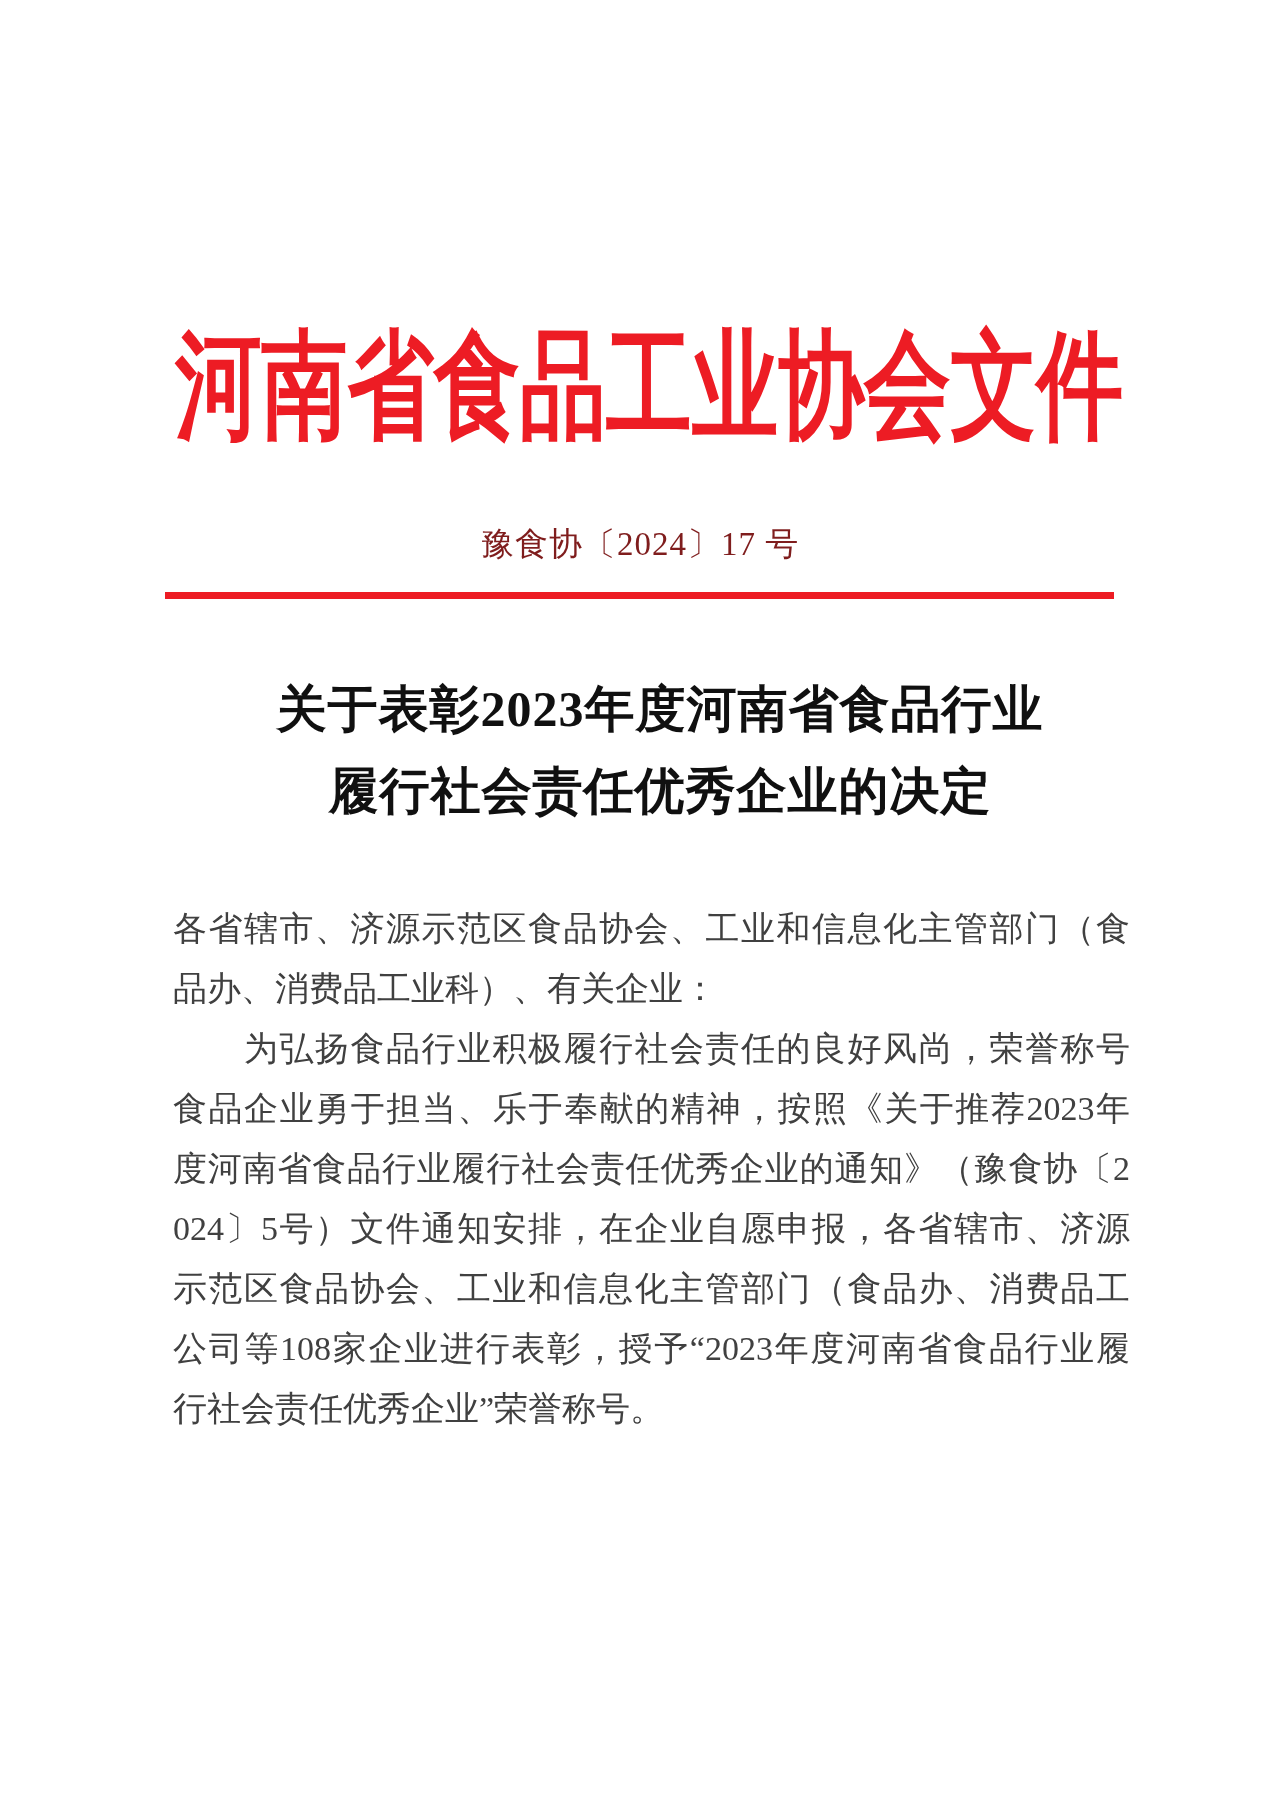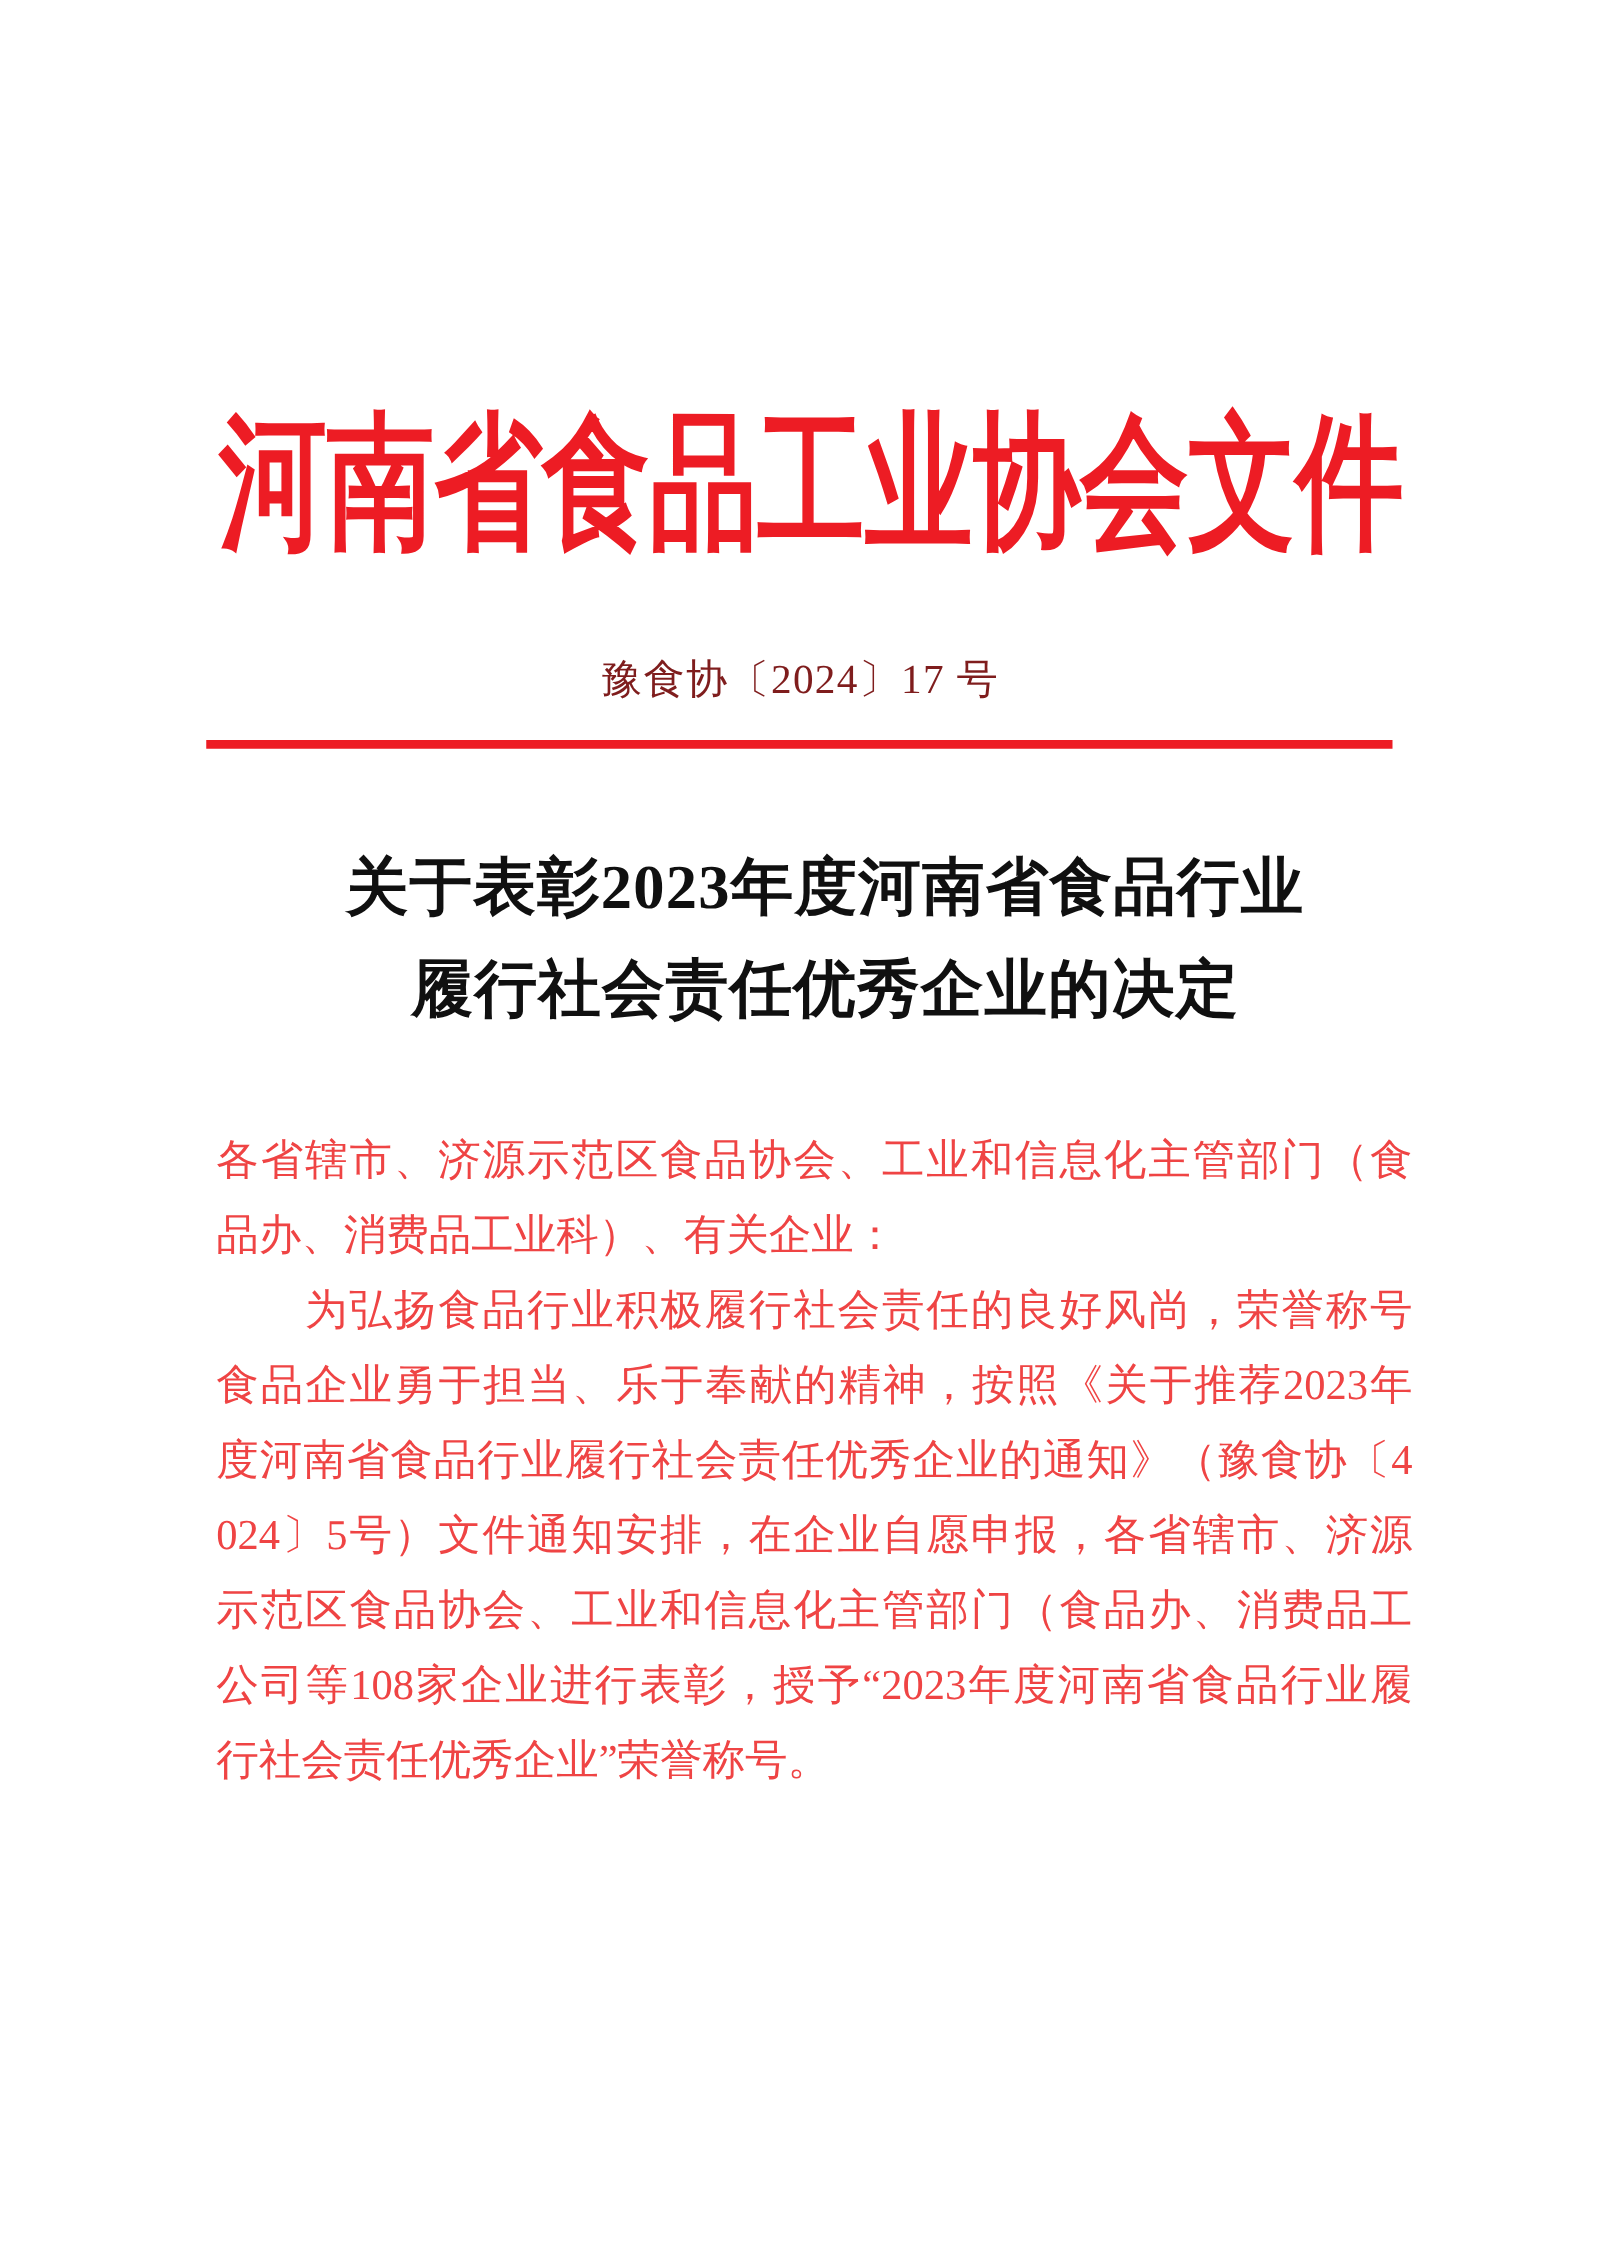"各省辖市、济源示范区食品协会、工业和信息化主管部门（食" .body-block { color: #ef4444 -> #404040 }
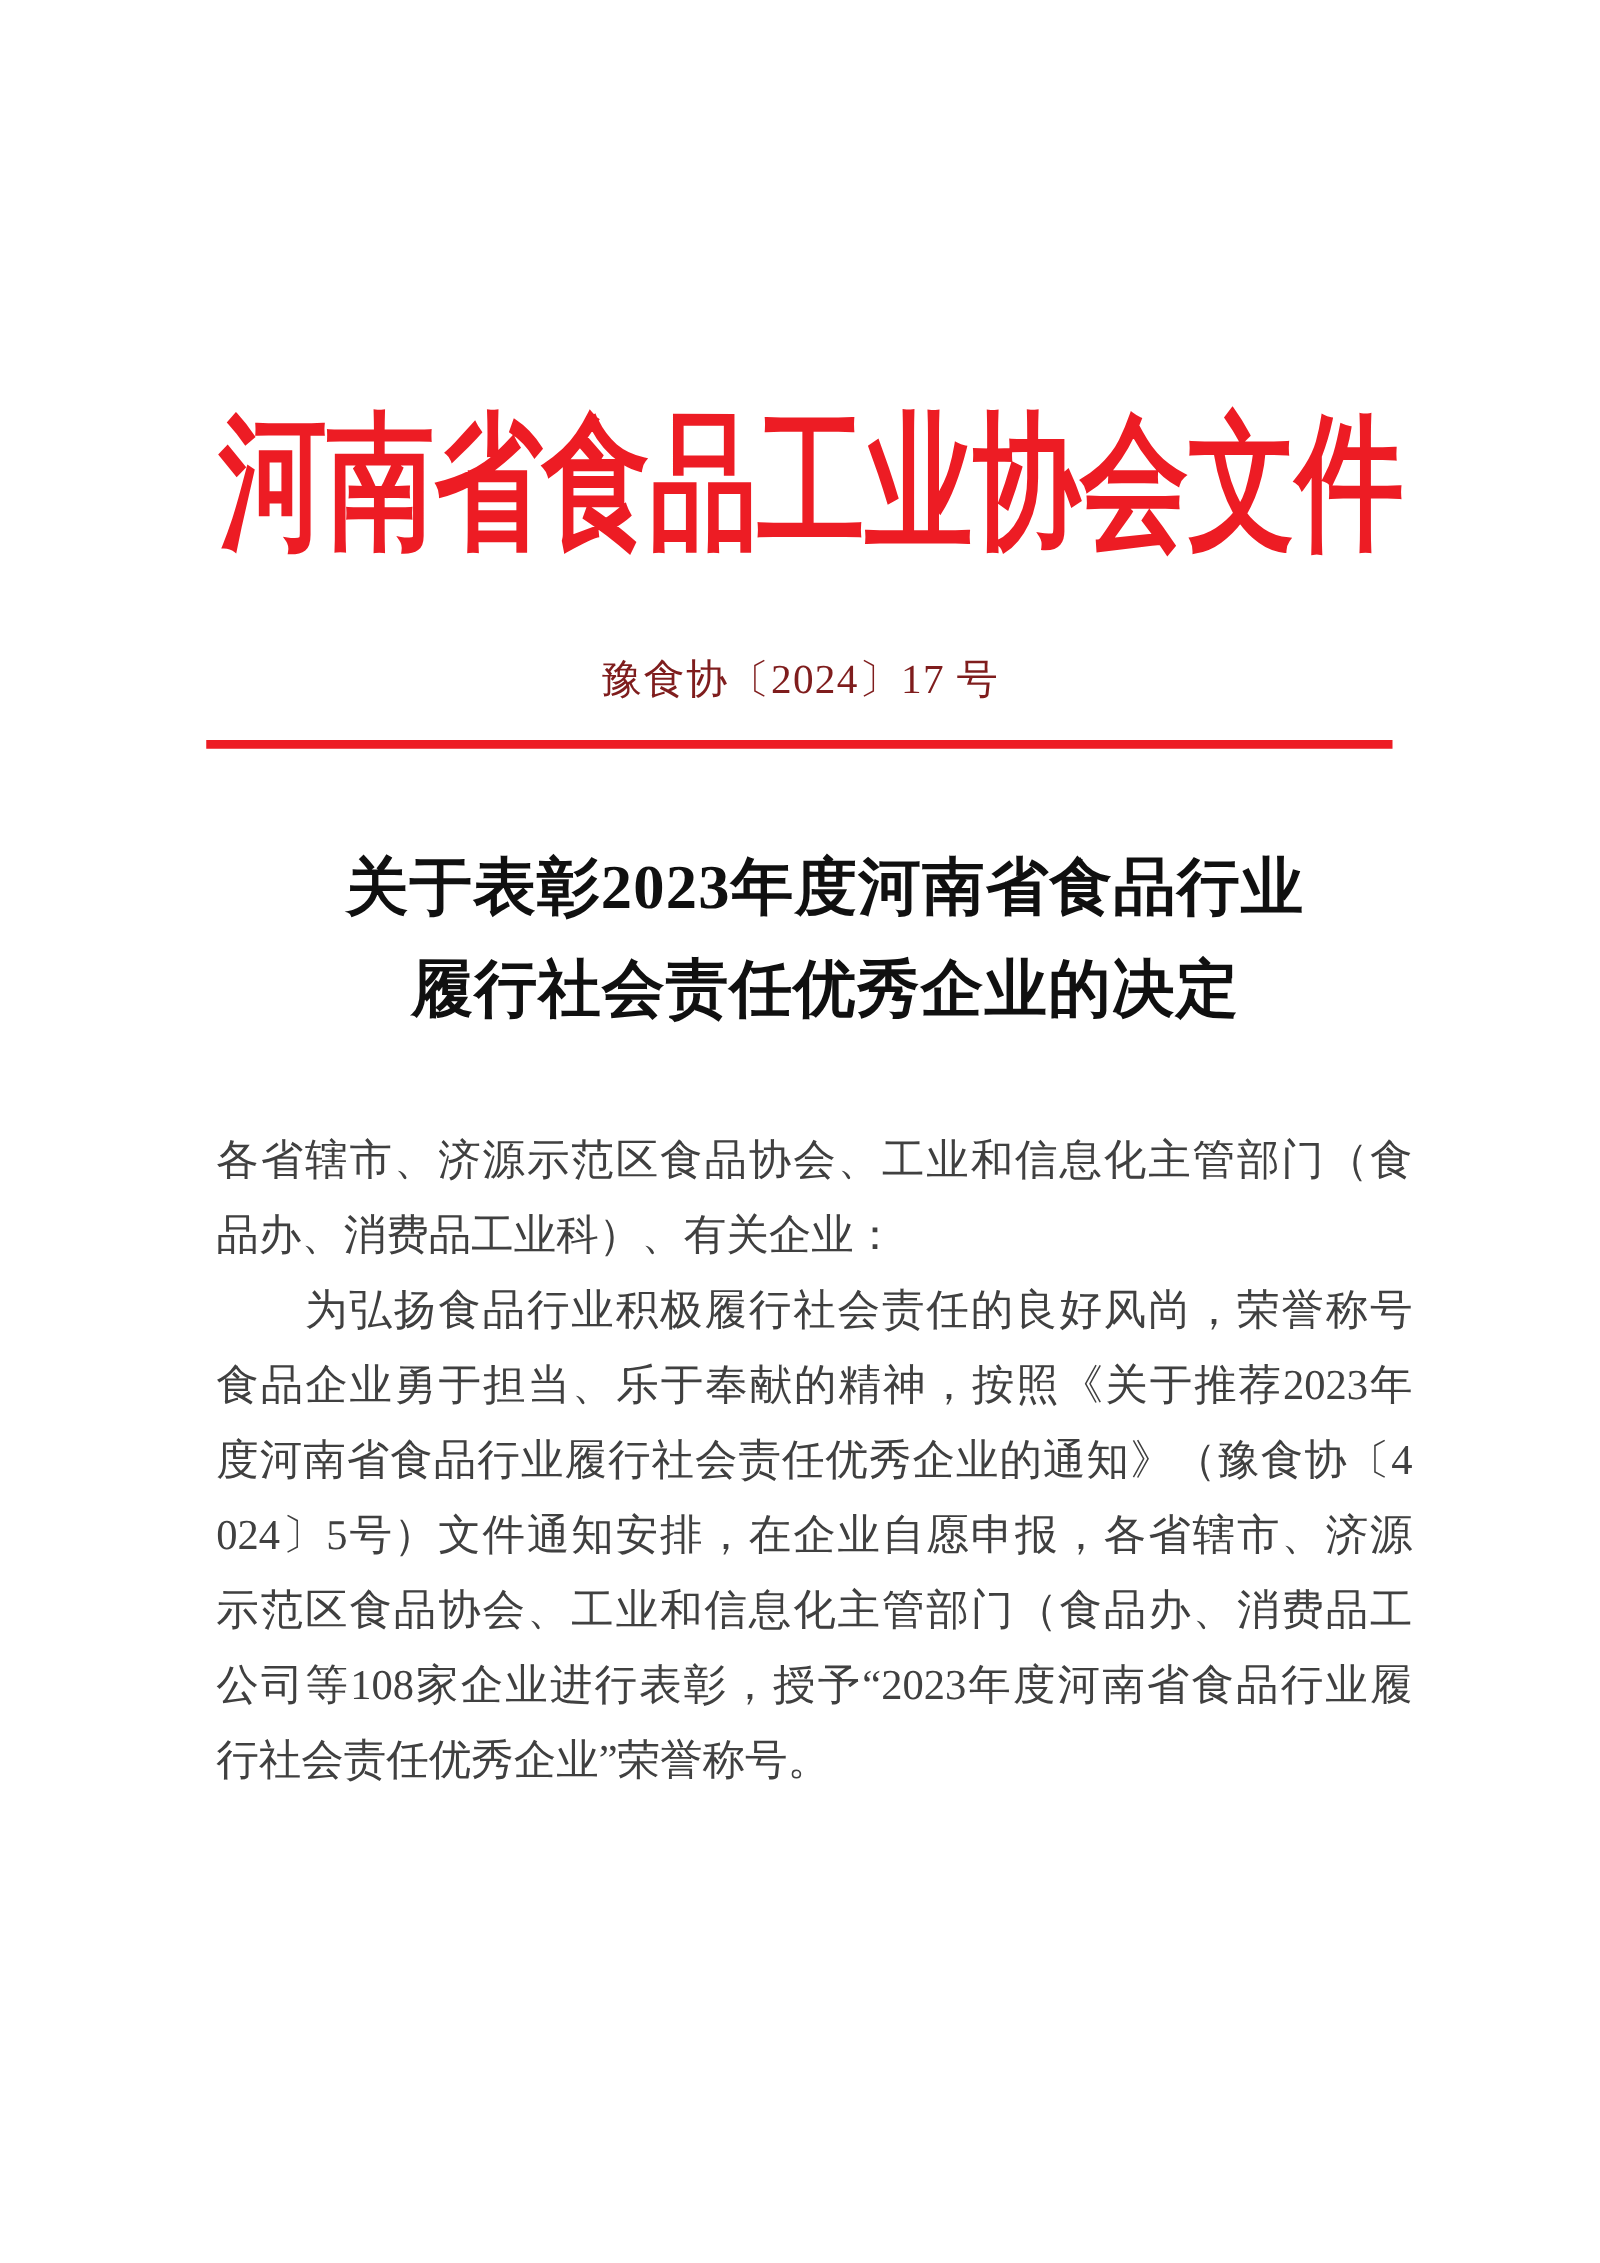"度河南省食品行业履行社会责任优秀企业的通知》（豫食协〔4" div.body-line { text: 4 -> 2 }
